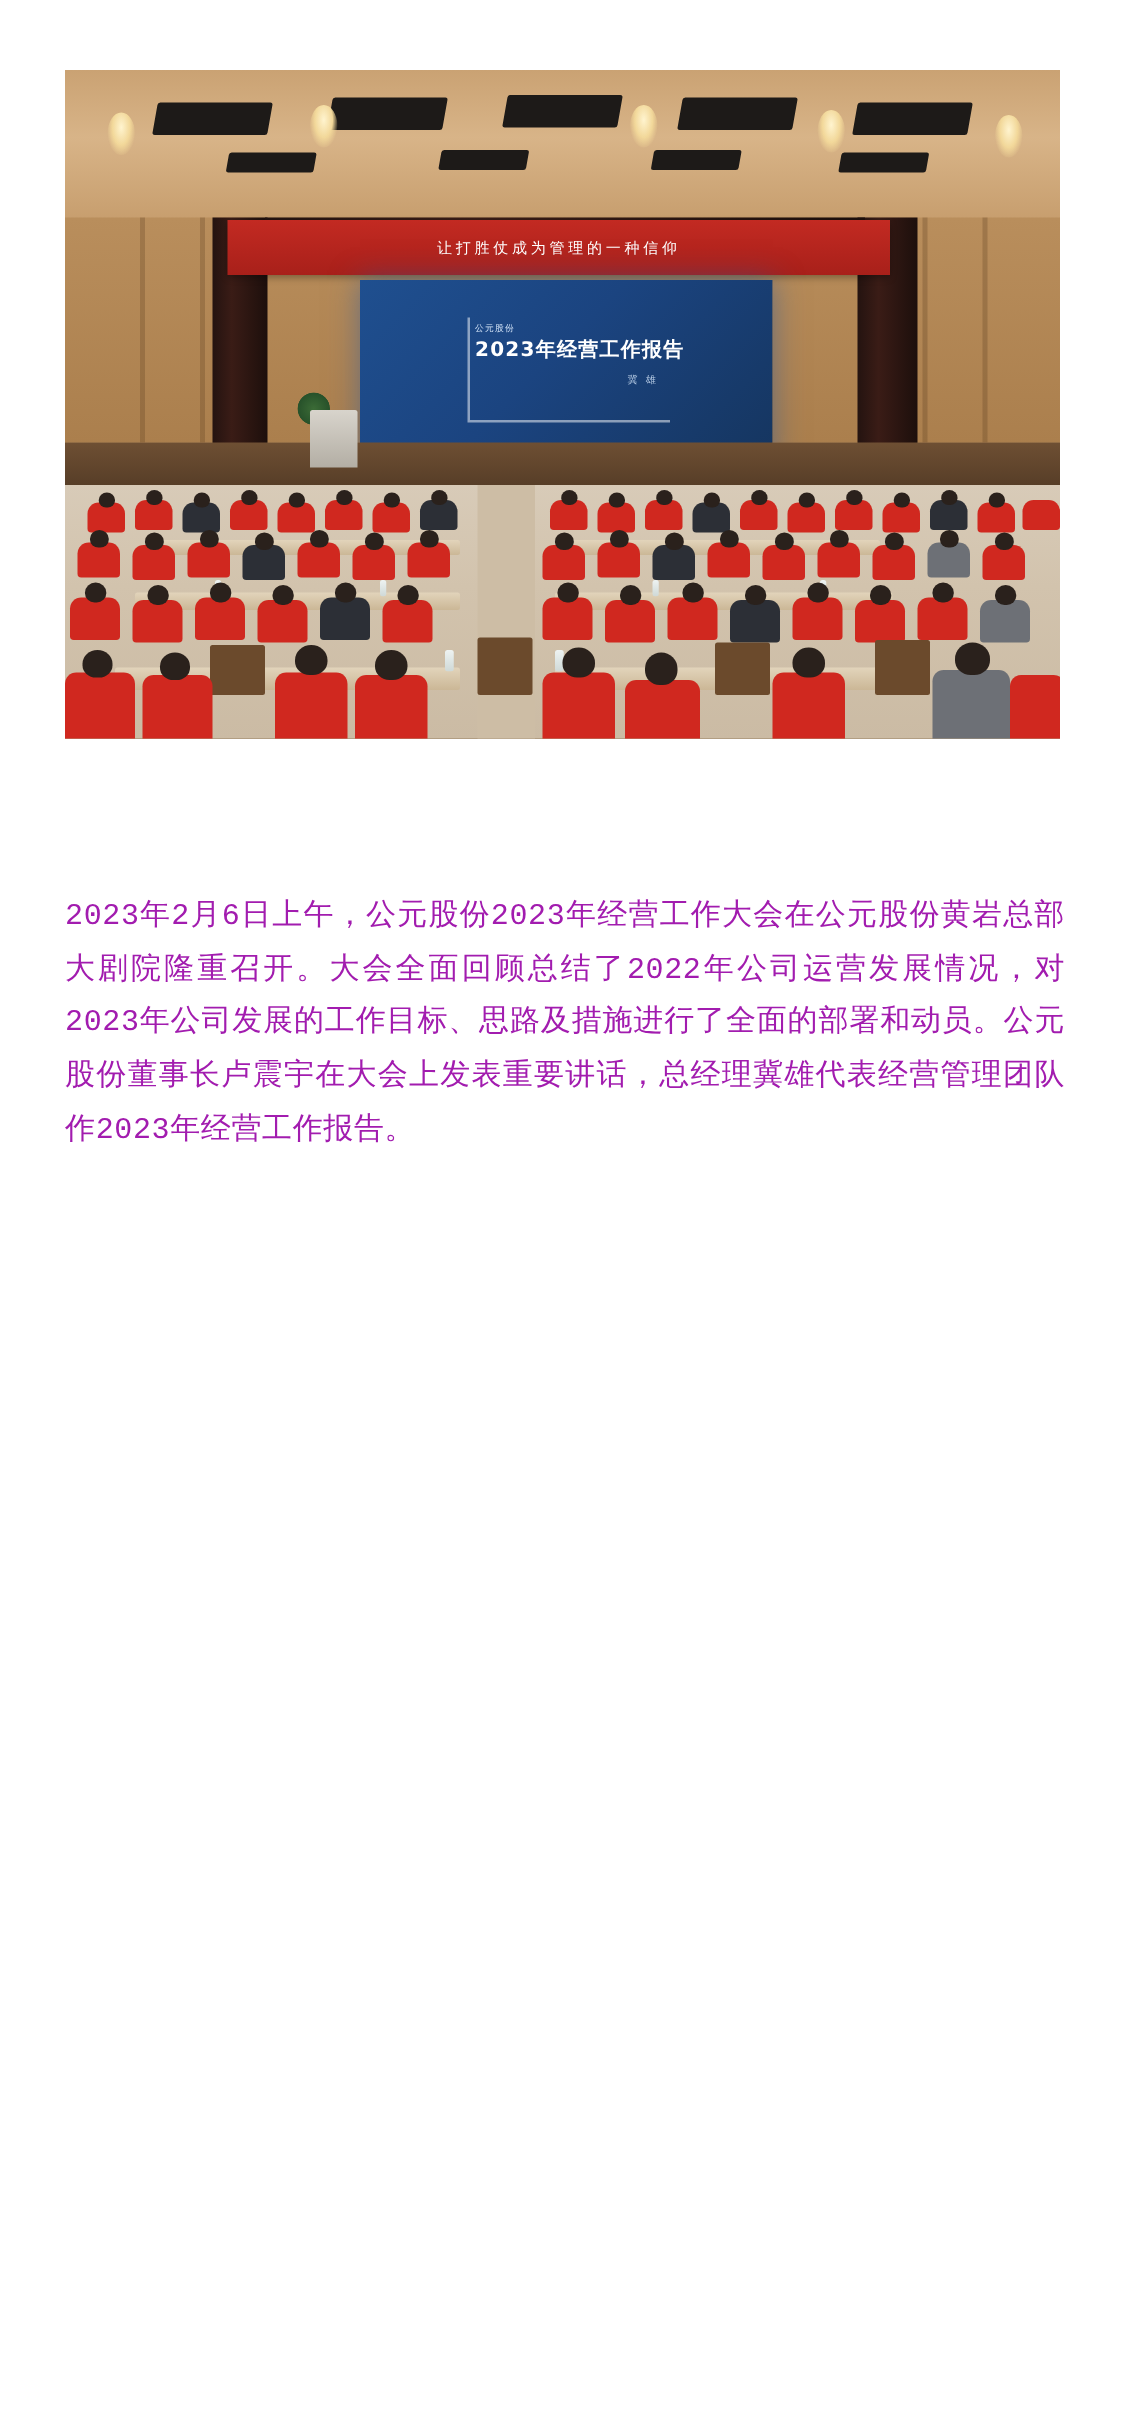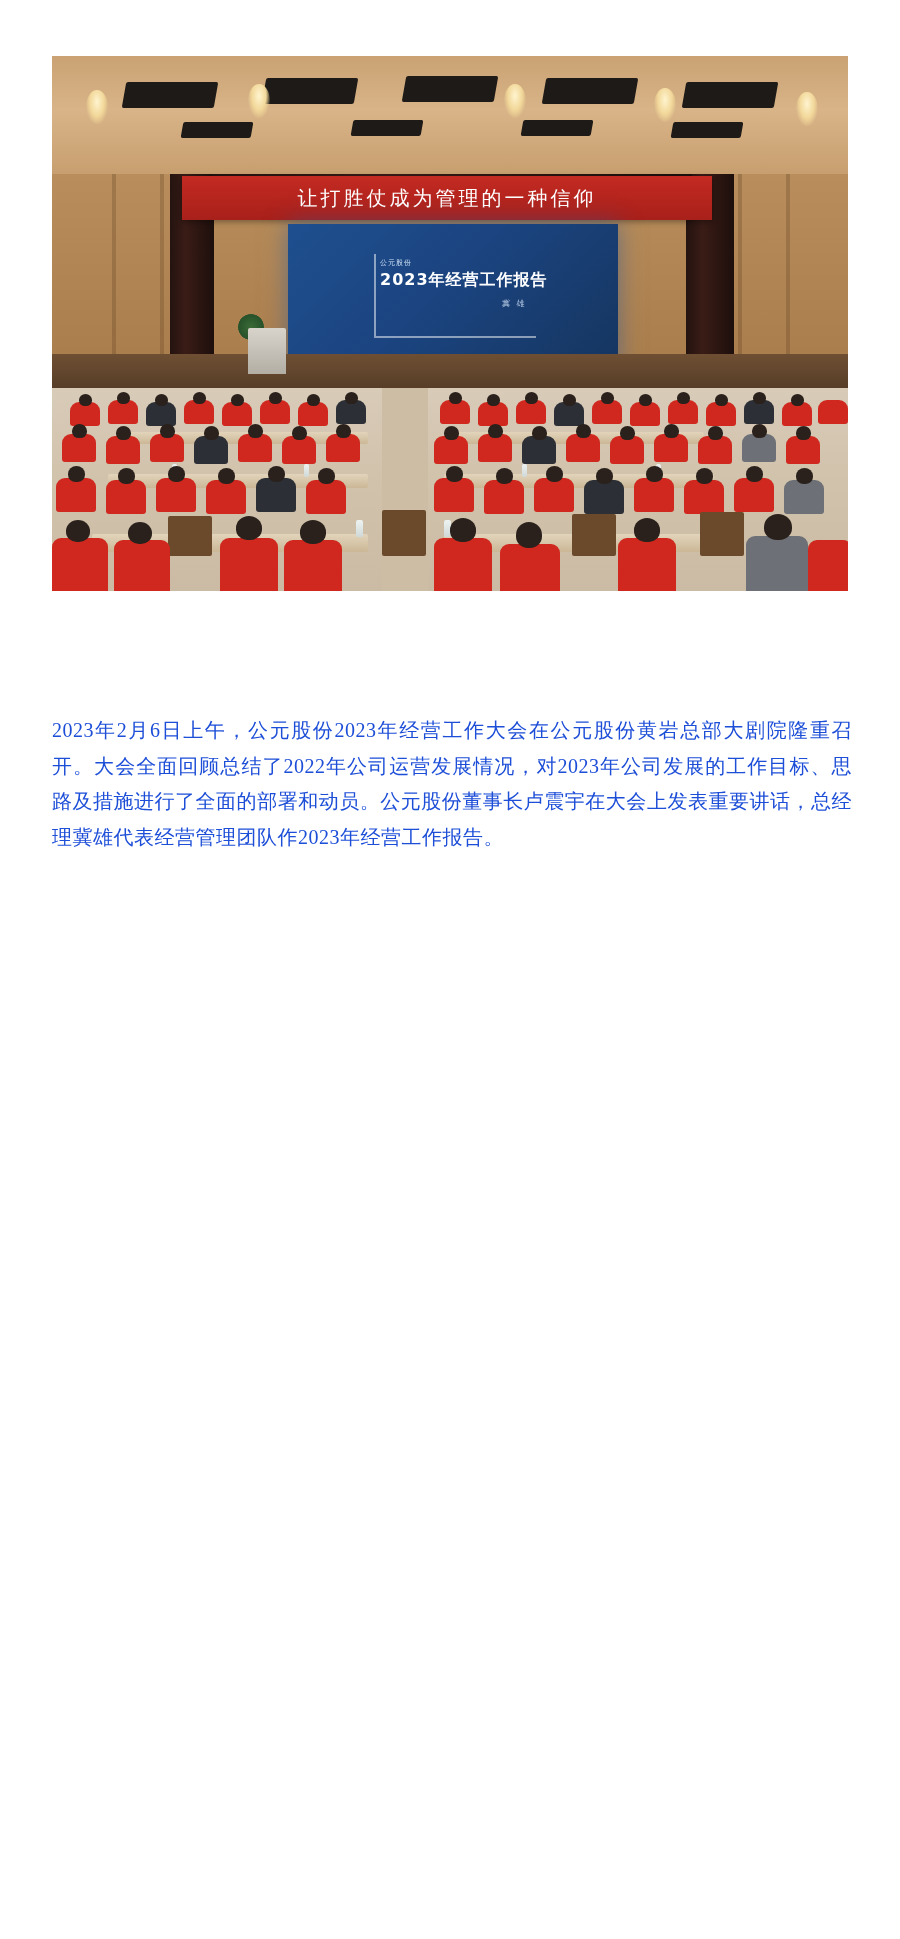"让打胜仗成为管理的一种信仰" .banner span { font-size: 20px -> 12px }
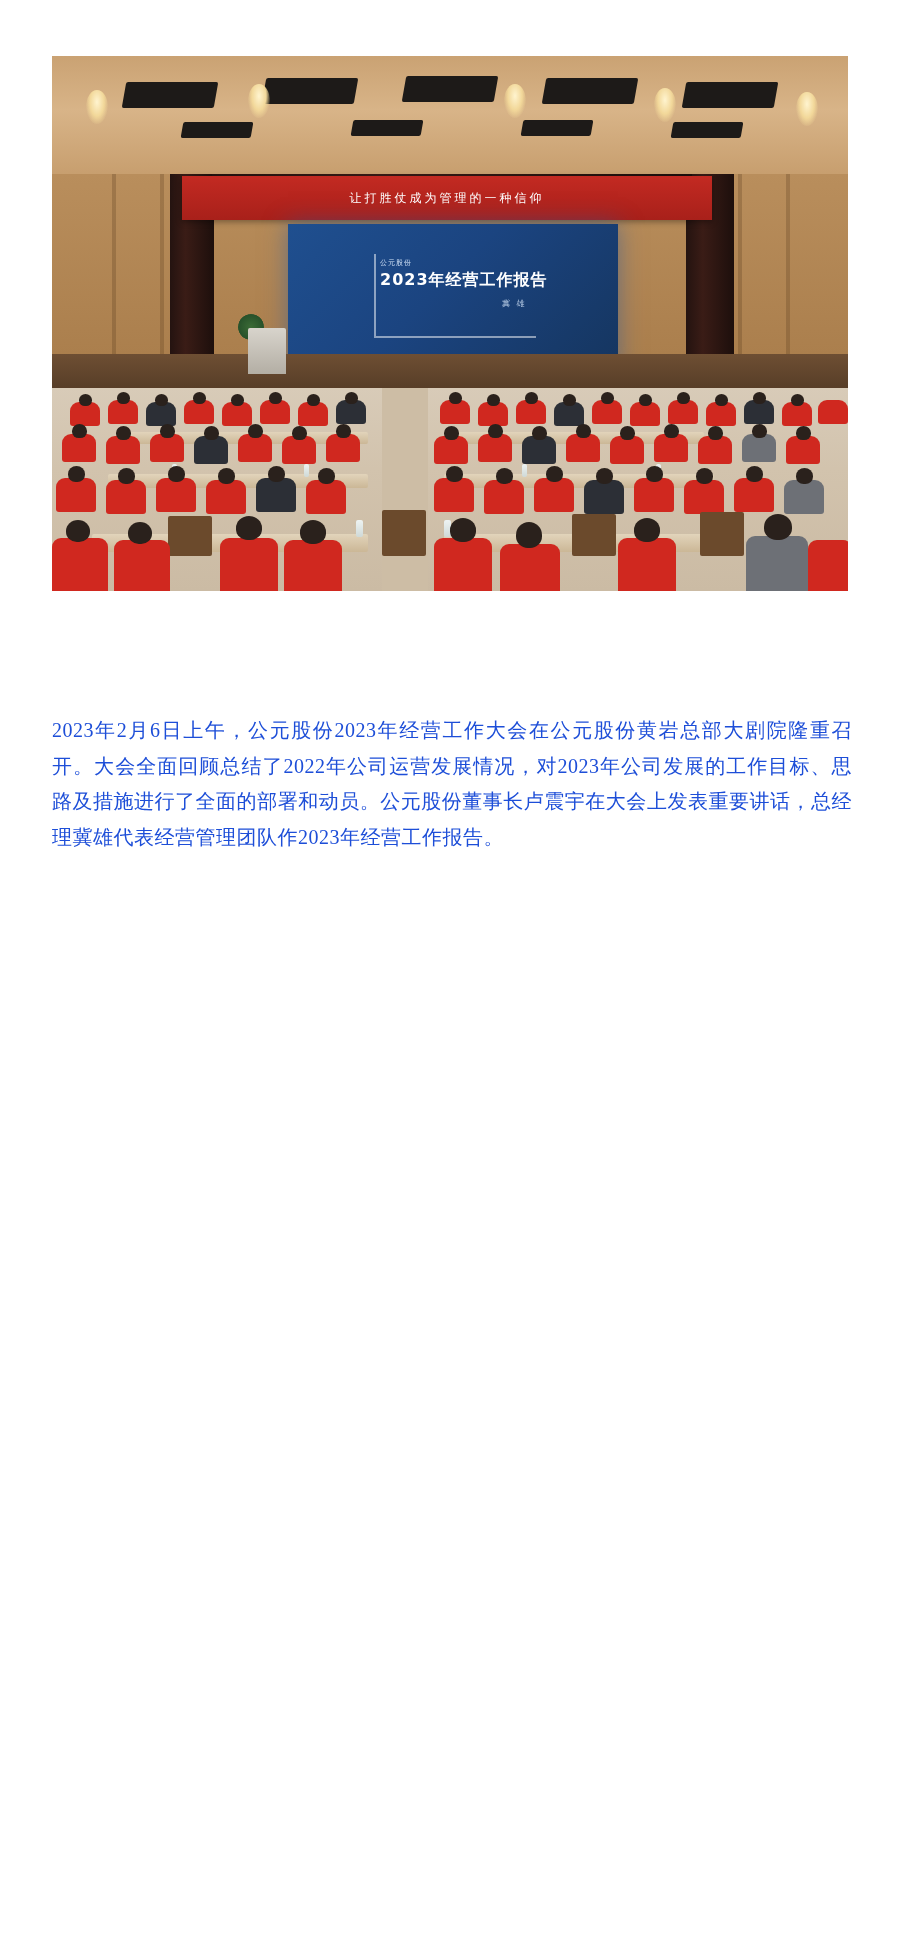"2023年2月6日上午，公元股份2023年经营工作大会在公元股份黄岩总部大剧院隆" .cn-body { color: #1d4ed8 -> #a21caf; font-family: Liberation Serif, serif -> Liberation Mono, monospace; font-size: 20px -> 24px }
